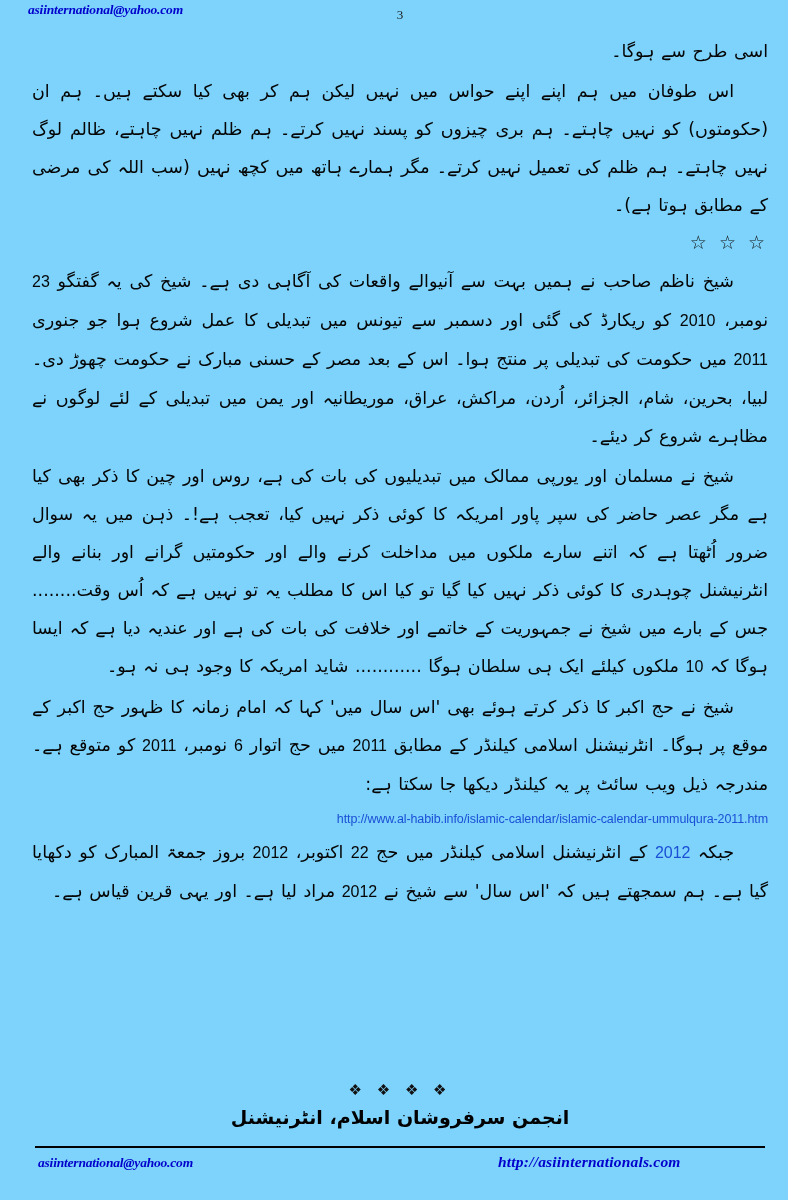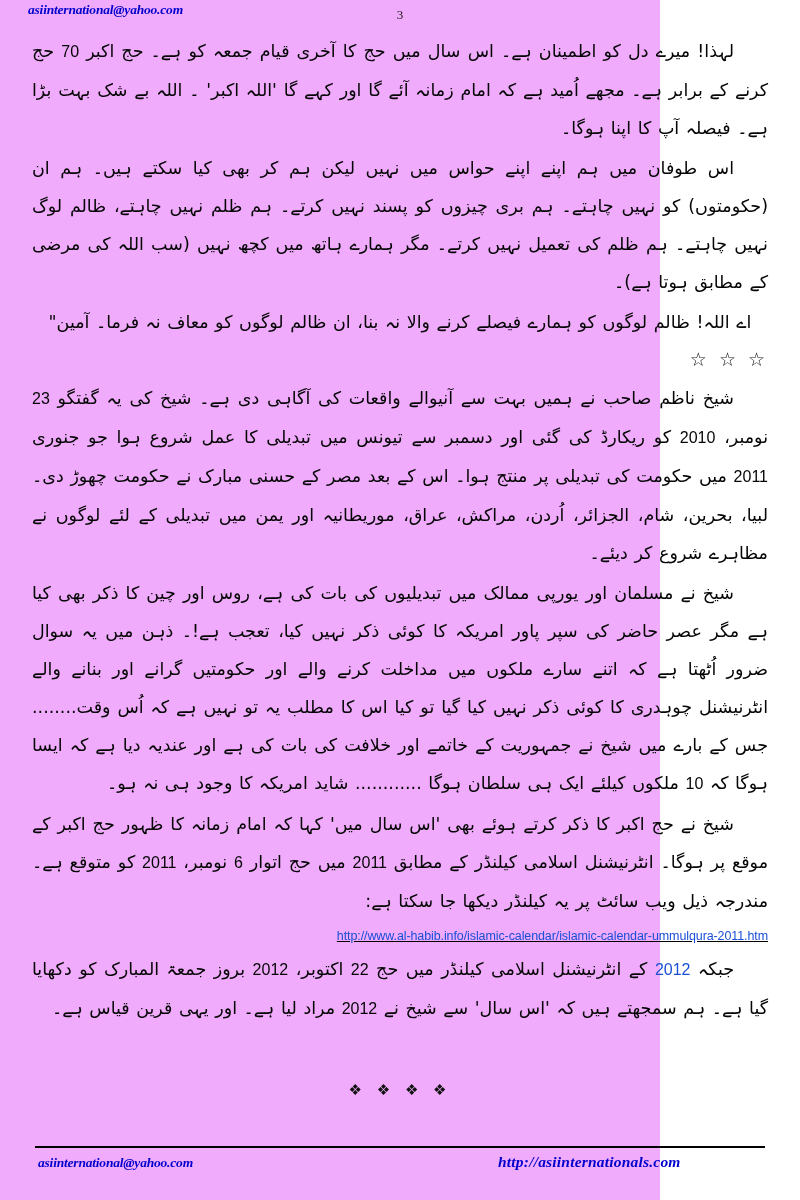"asiinternational@yahoo.com" .page { background: #f0abfc -> #7dd3fc; width: 660px -> 788px }
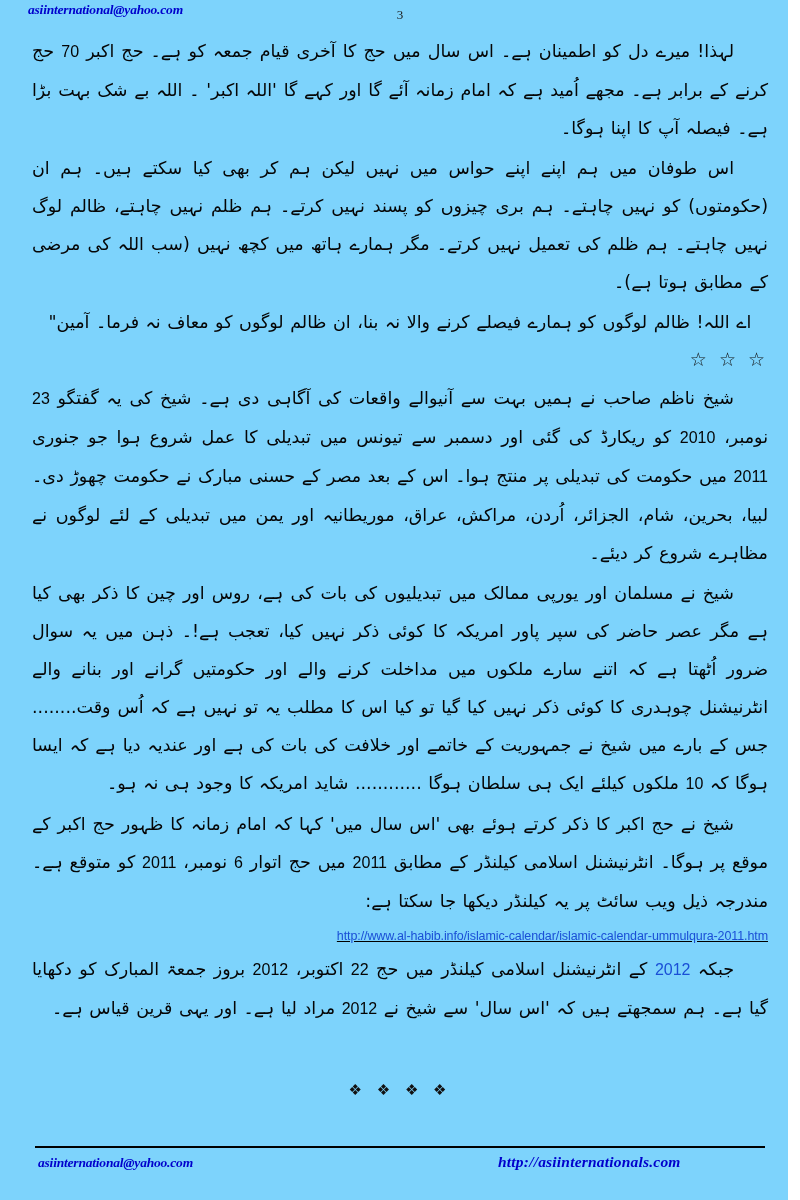"اسی طرح سے ہوگا۔" p.para { html: none -> <p>اسی طرح سے ہوگا۔</p> }
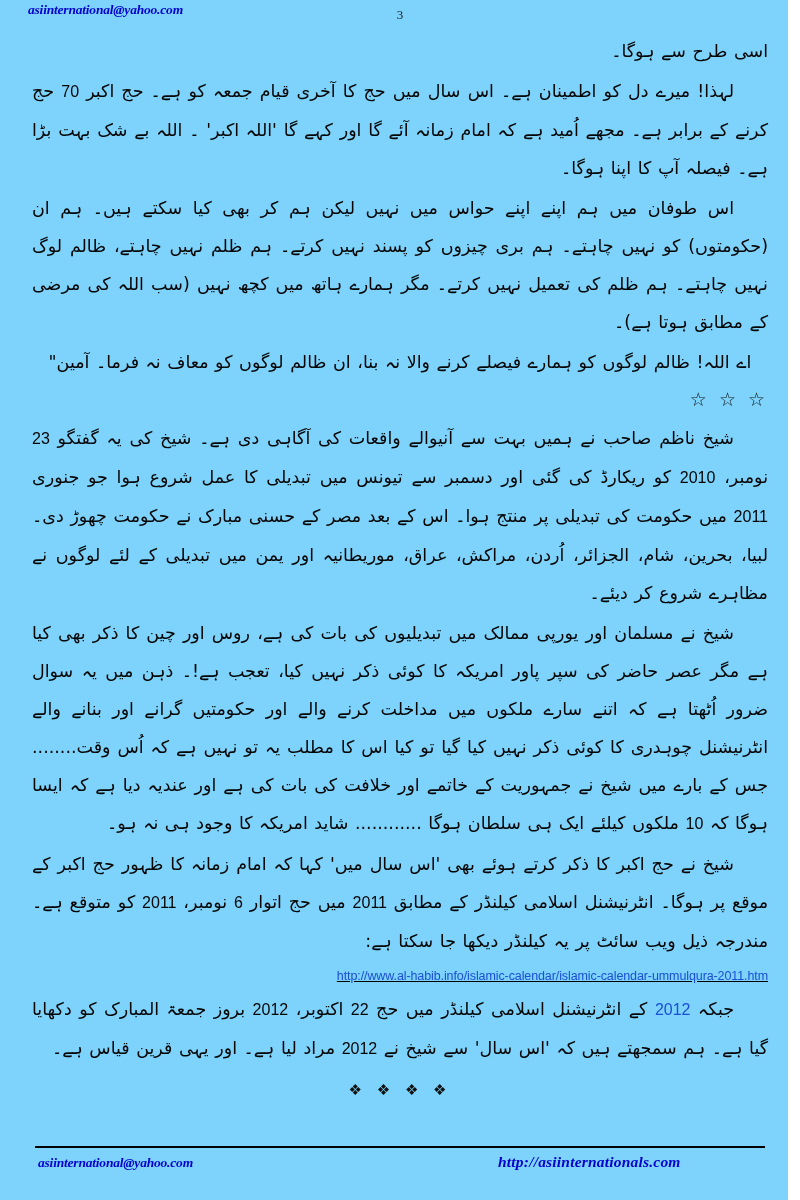"لہذا! میرے دل کو اطمینان" p.para { html: <p>لہذا! میرے دل کو اطمینان ہے۔ اس سال میں حج کا آخری قیام جمعہ کو ہے۔ حج اکبر <span>70</span> حج کرنے کے برابر ہے۔ مجھے اُمید ہے کہ امام زمانہ آئے گا اور کہے گا 'اللہ اکبر' ۔ اللہ بے شک بہت بڑا ہے۔ فیصلہ آپ کا اپنا ہوگا۔</p> -> none }
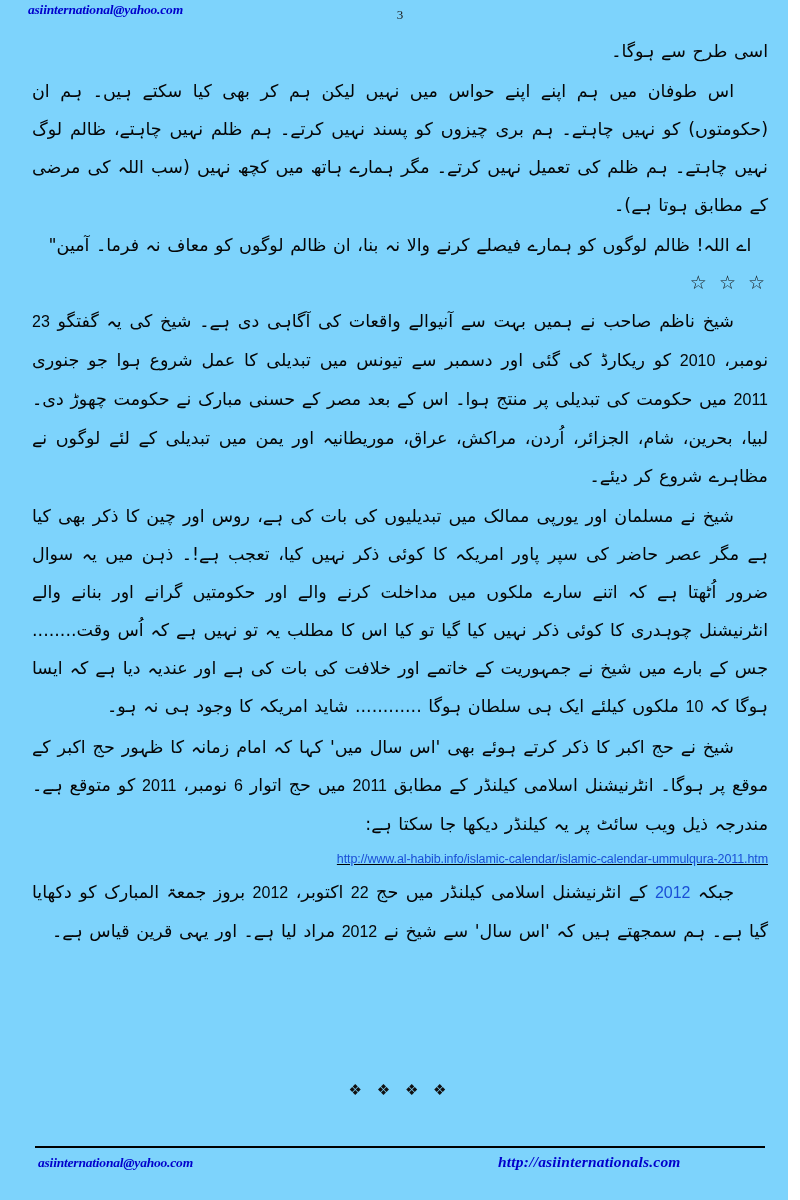"اے اللہ! ظالم لوگوں کو" p.para { html: <p>اے اللہ! ظالم لوگوں کو ہمارے فیصلے کرنے والا نہ بنا، ان ظالم لوگوں کو معاف نہ فرما۔ آمین"</p> -> none }
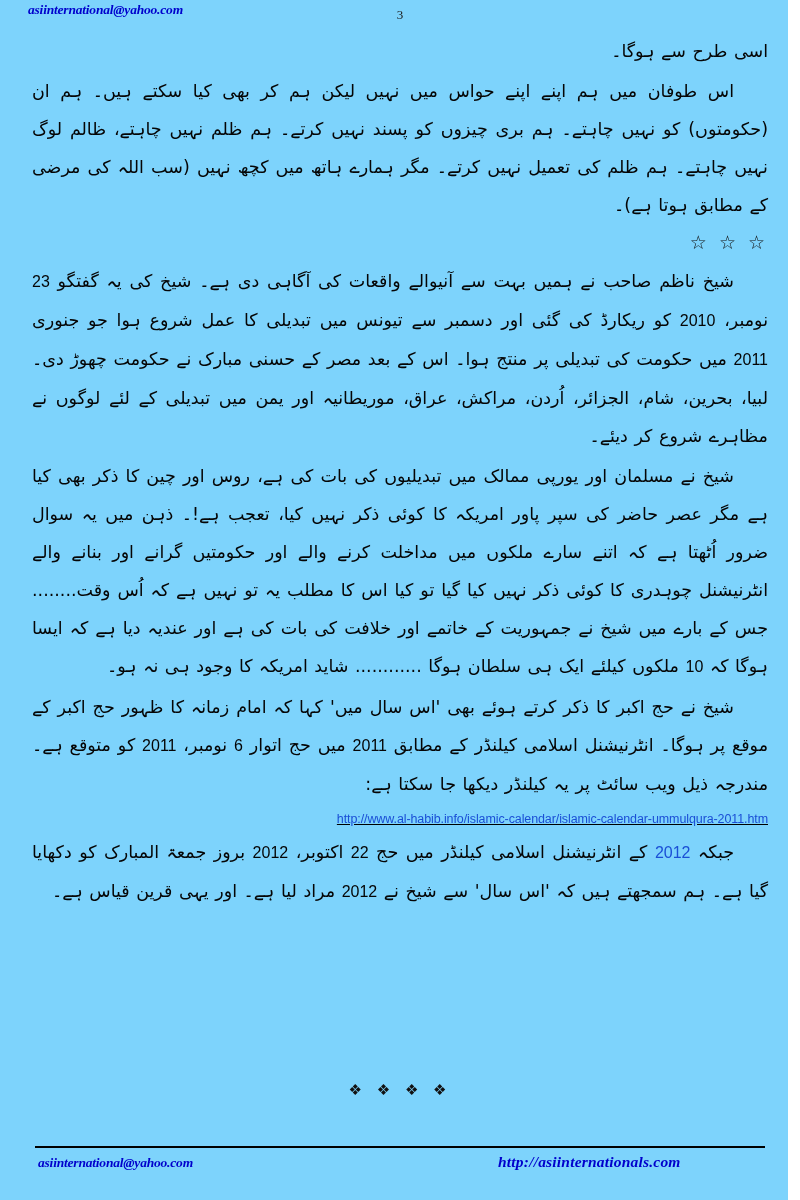"http://www.al-habib.info/islamic-calenda" .url-line { text-decoration: underline -> none }
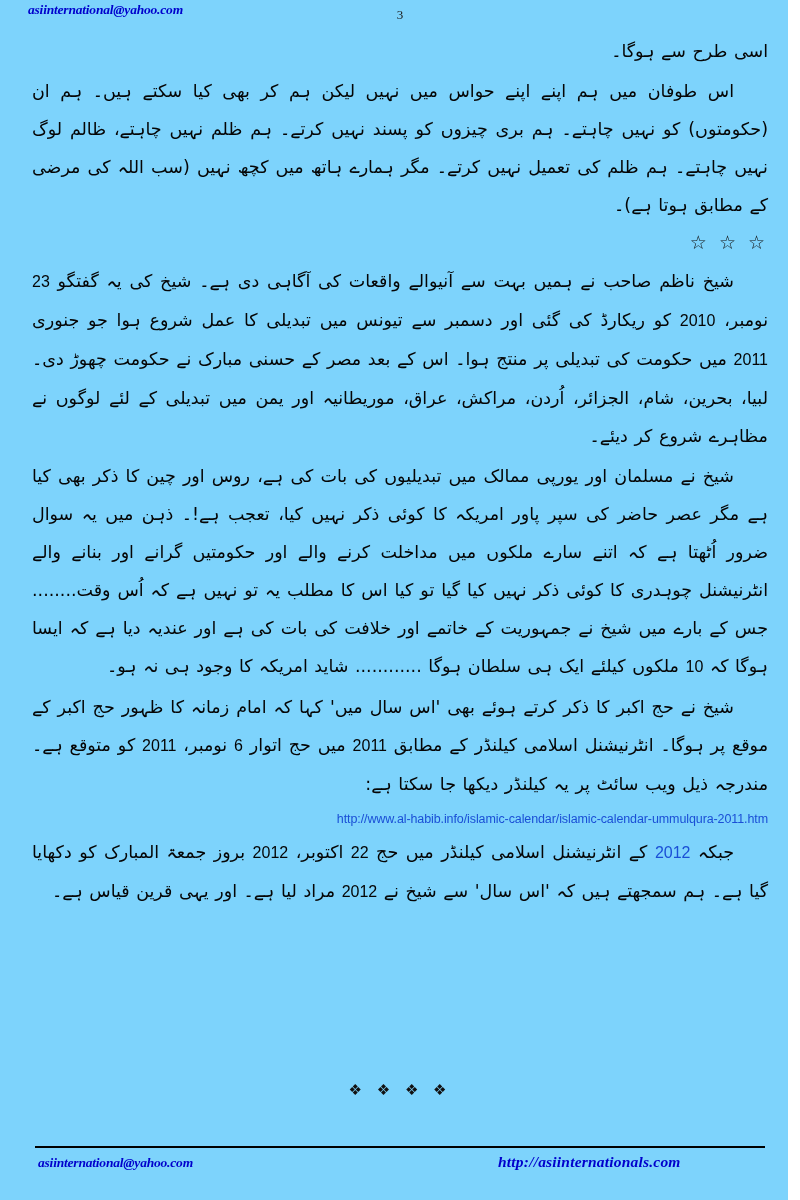"انجمن سرفروشان اسلام، انٹرنیشنل" div.org-name { html: none -> <div>انجمن سرفروشان اسلام، انٹرنیشنل</div> }
